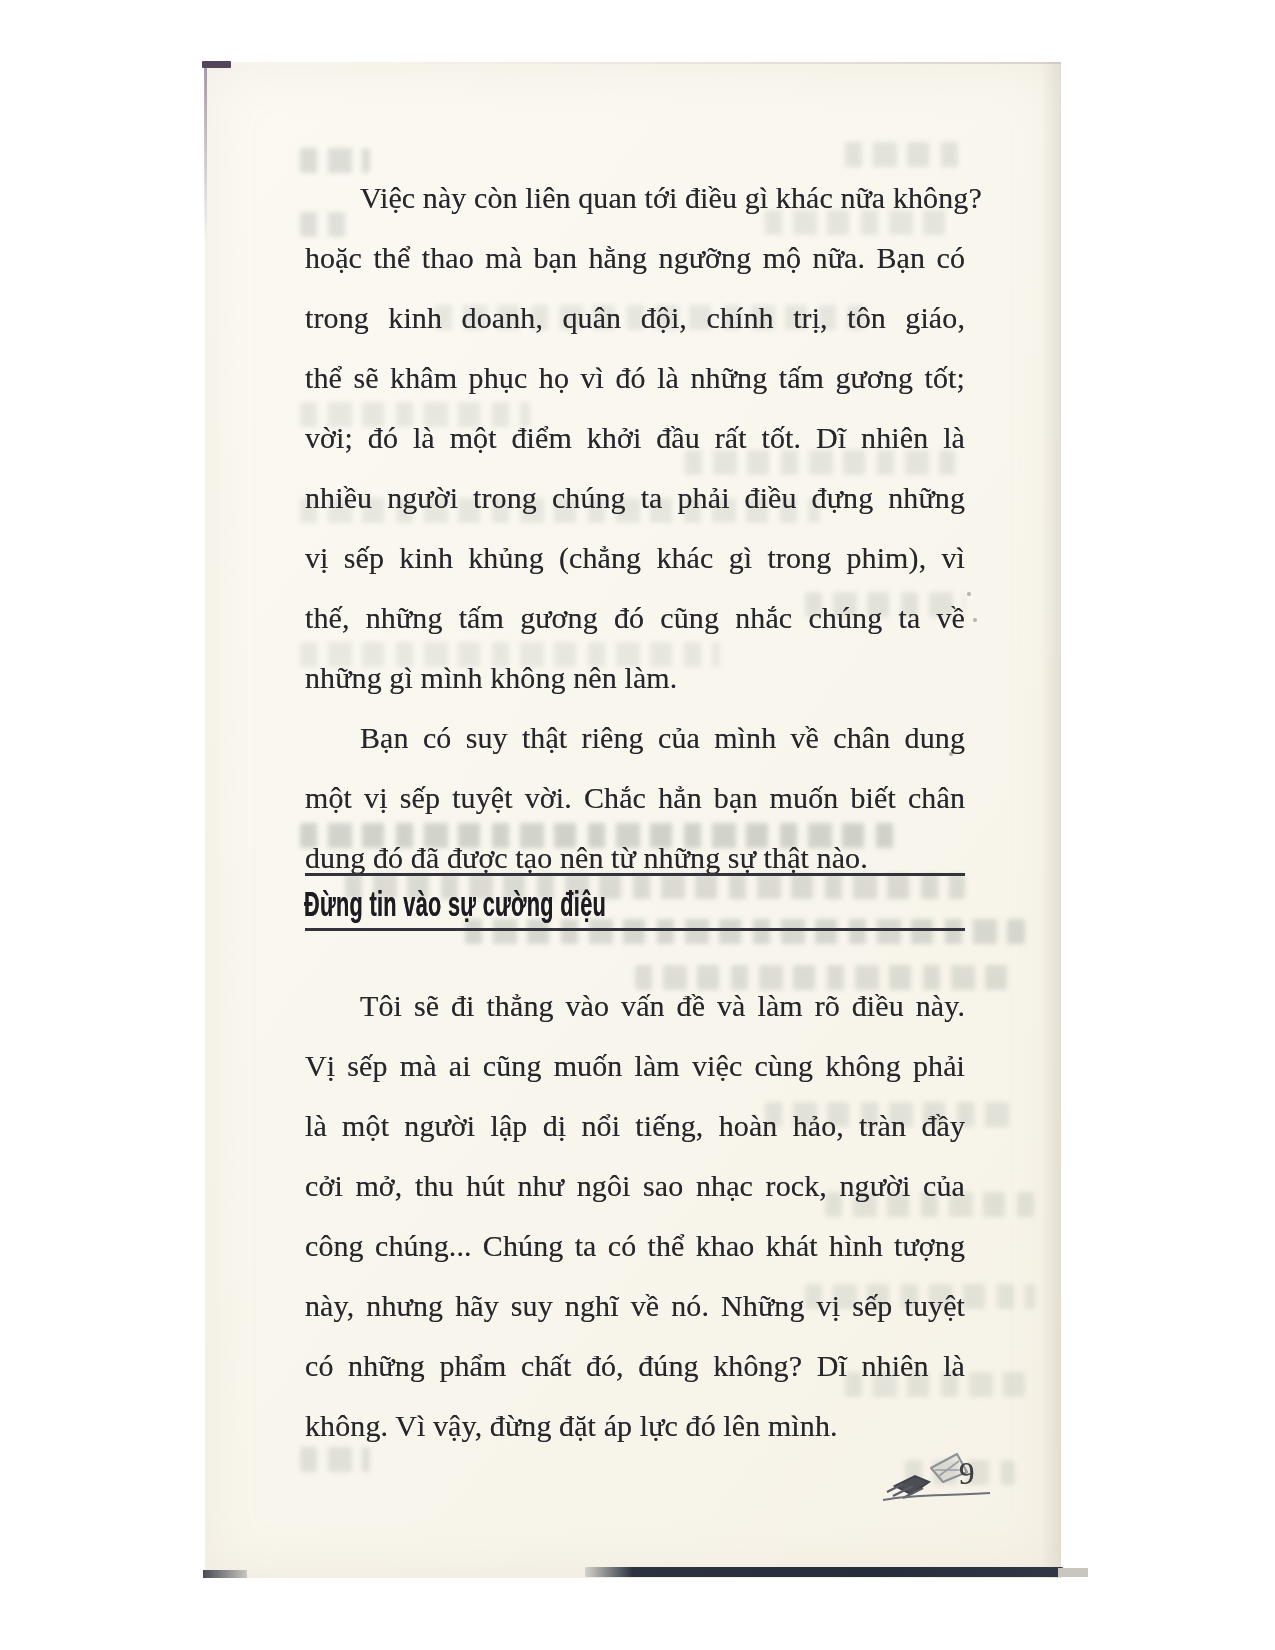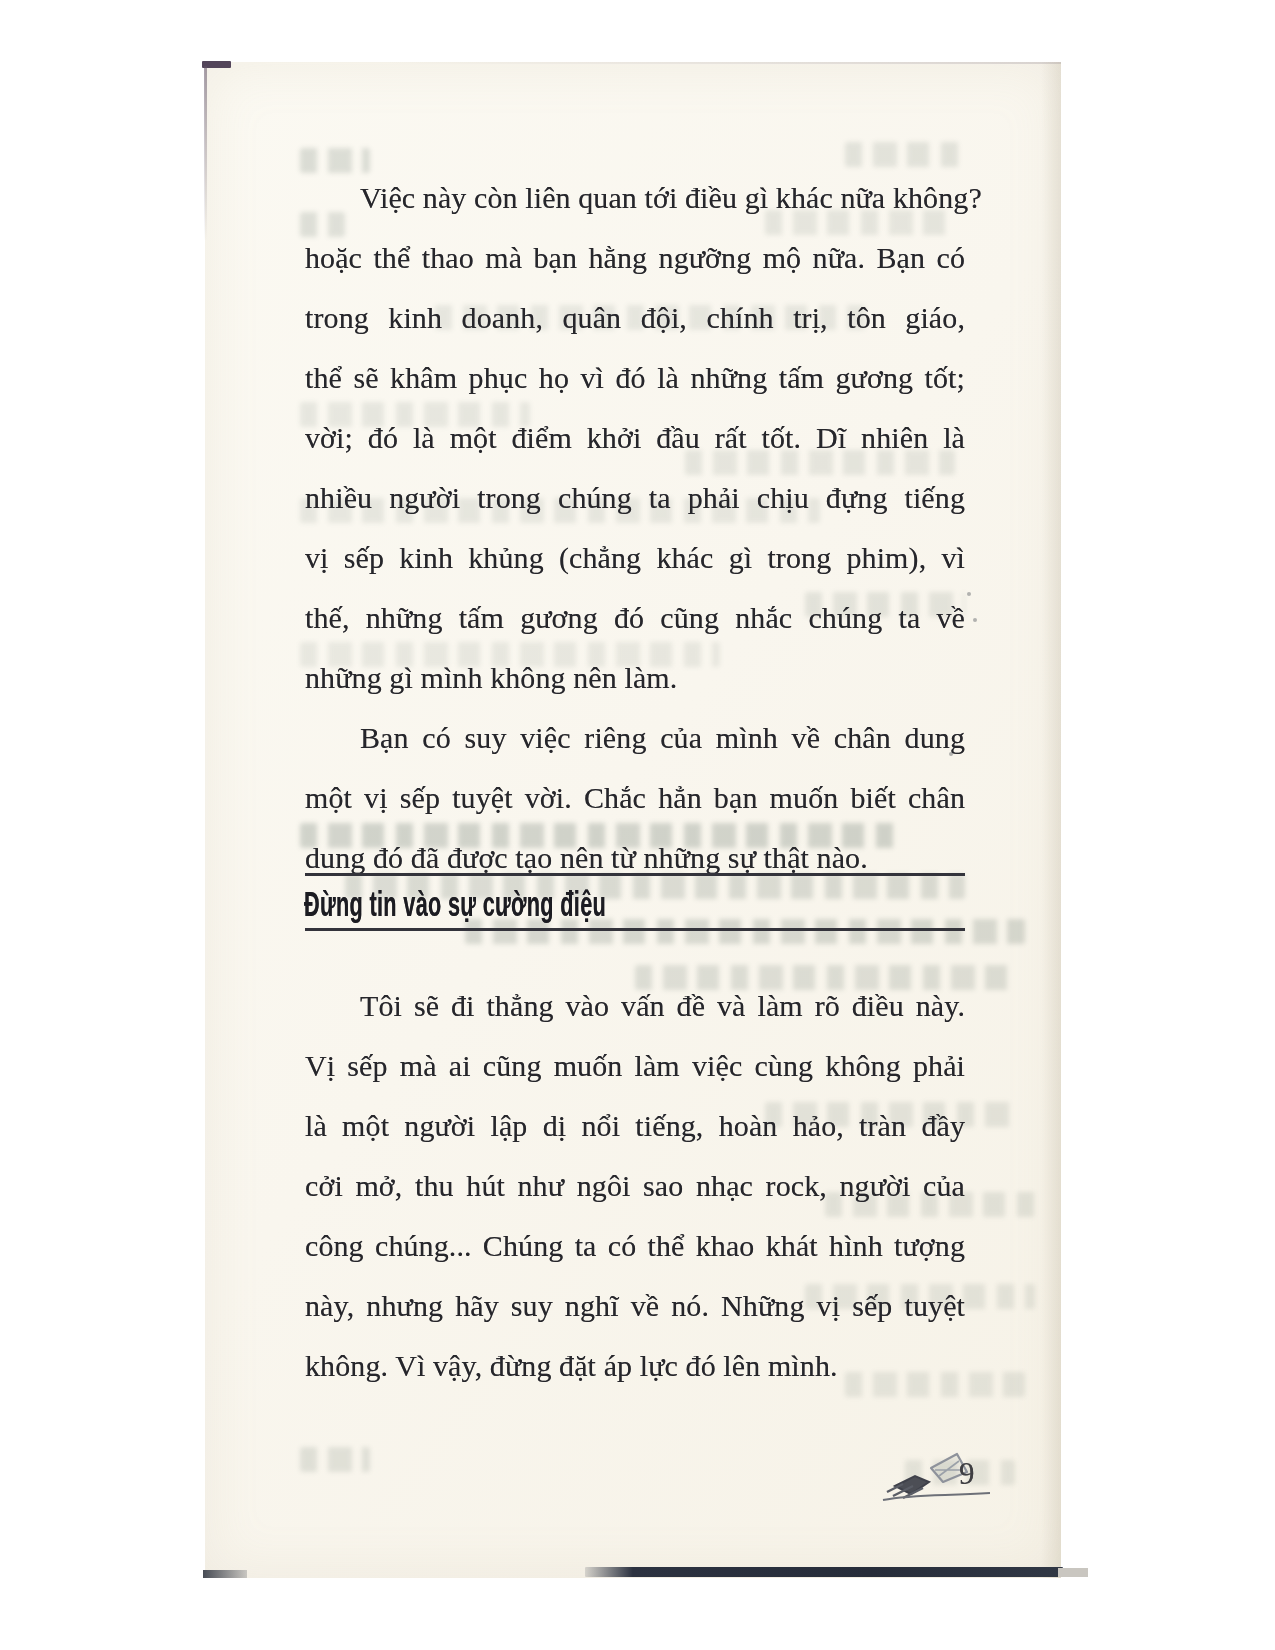"nhiều người trong chúng ta" div.line { text: chịu đựng tiếng -> điều đựng những }
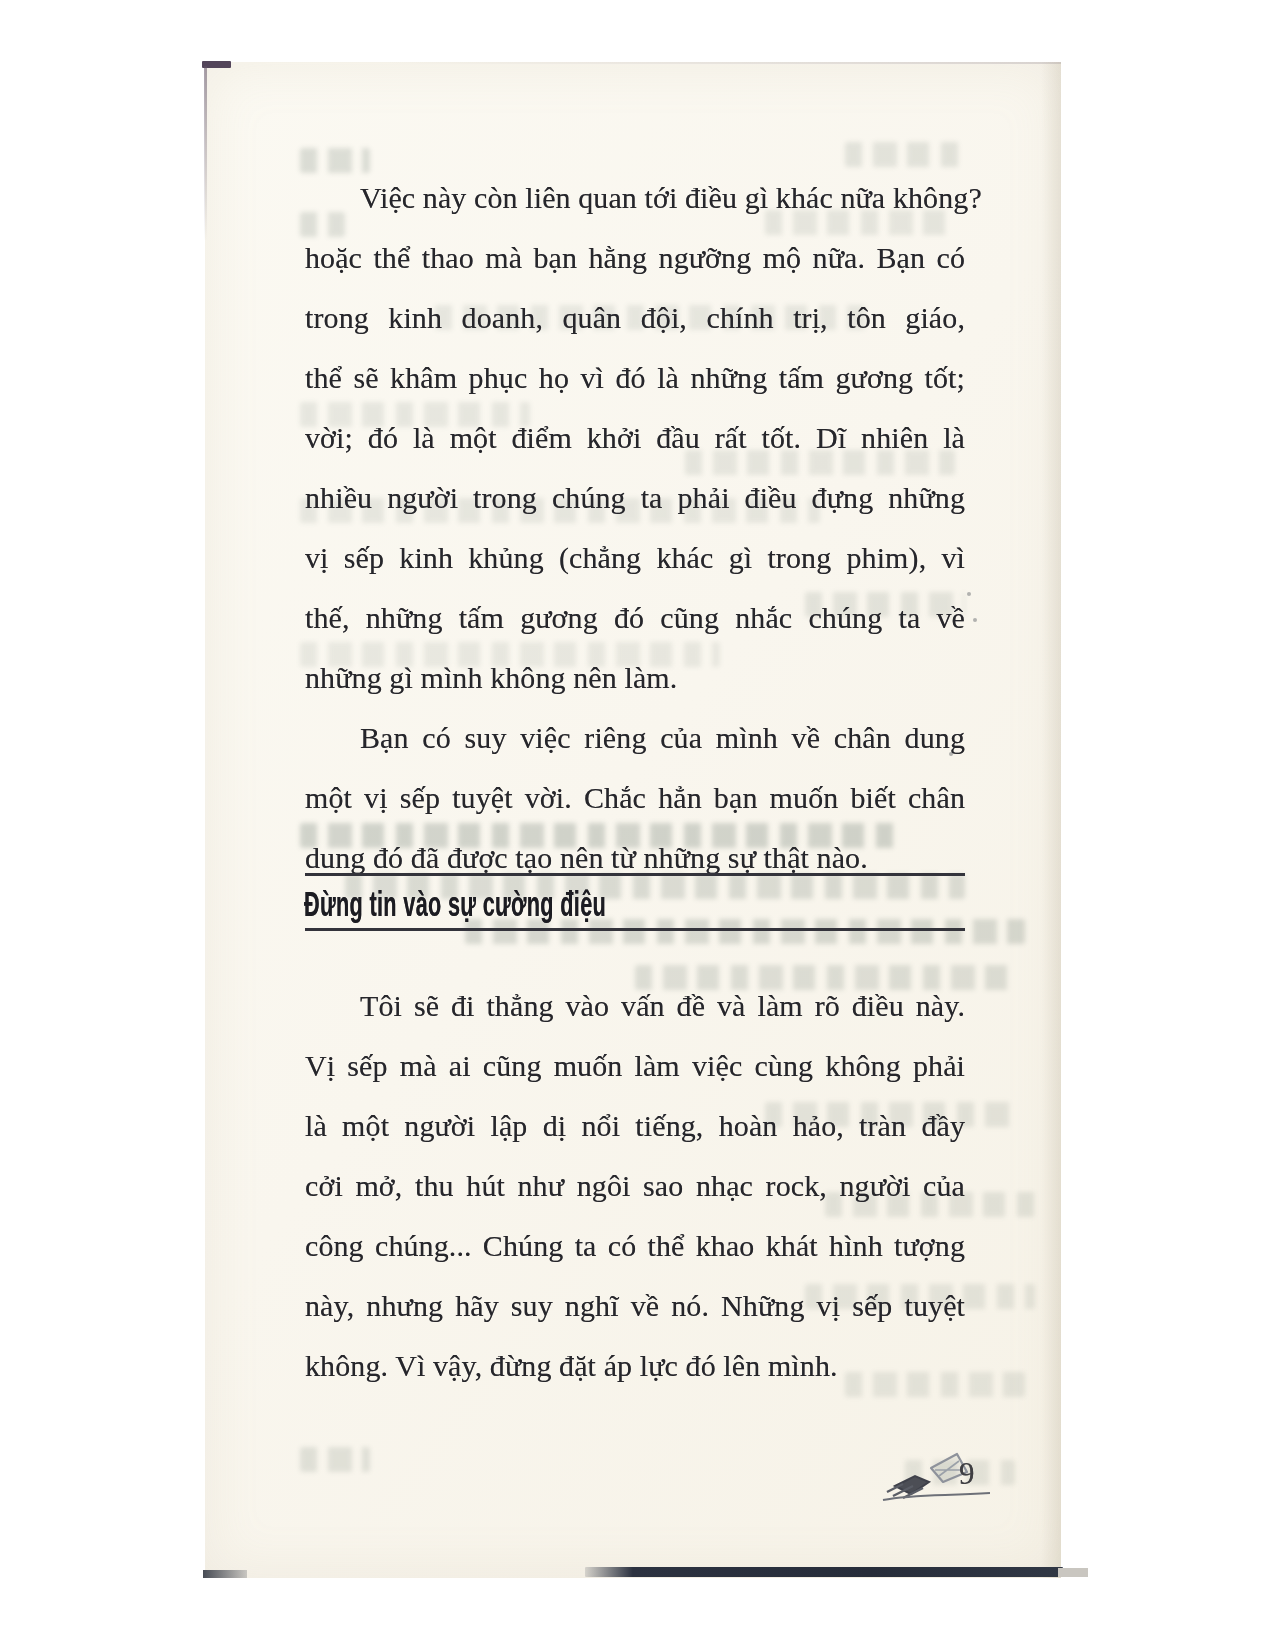"Bạn có suy việc riêng" div.line { text: việc -> thật }
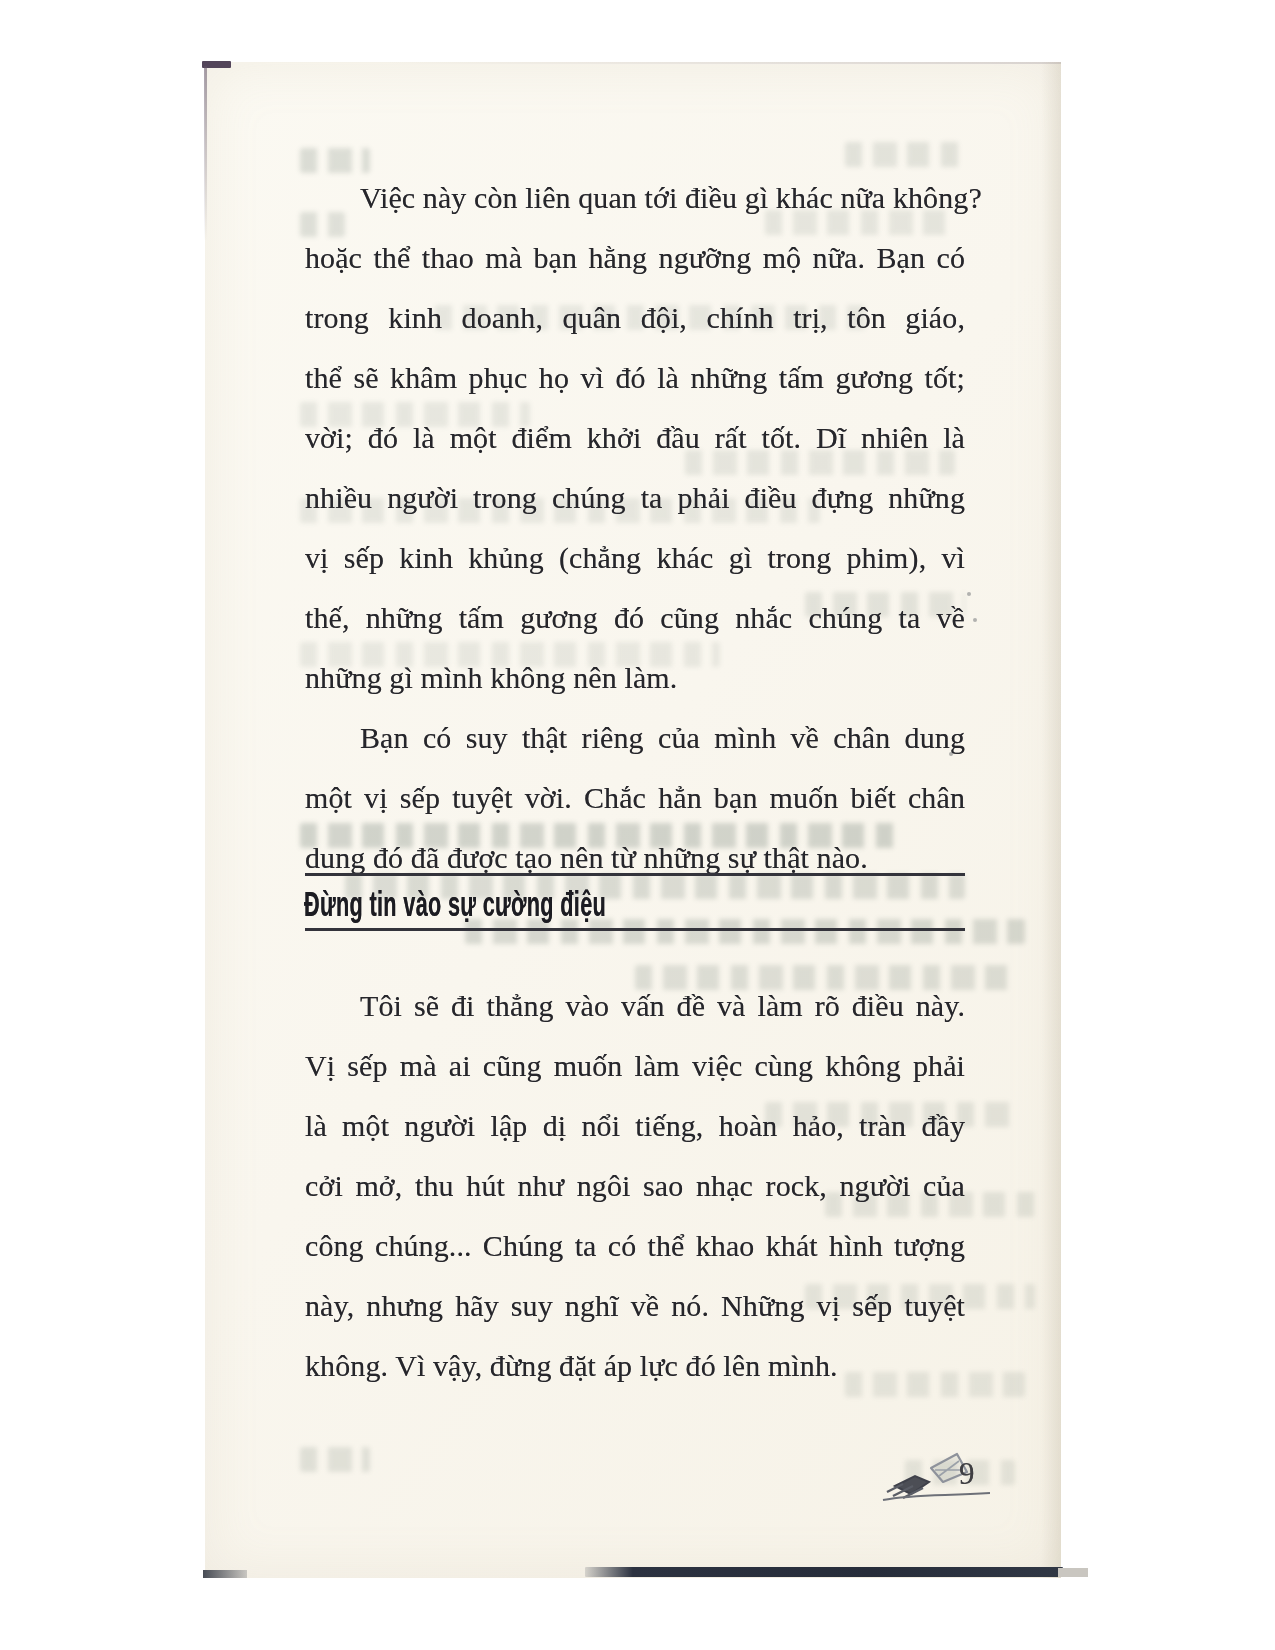"có những phẩm chất đó," div.line { html: none -> <div>có những phẩm chất đó, đúng không? Dĩ nhiên là</div> }
